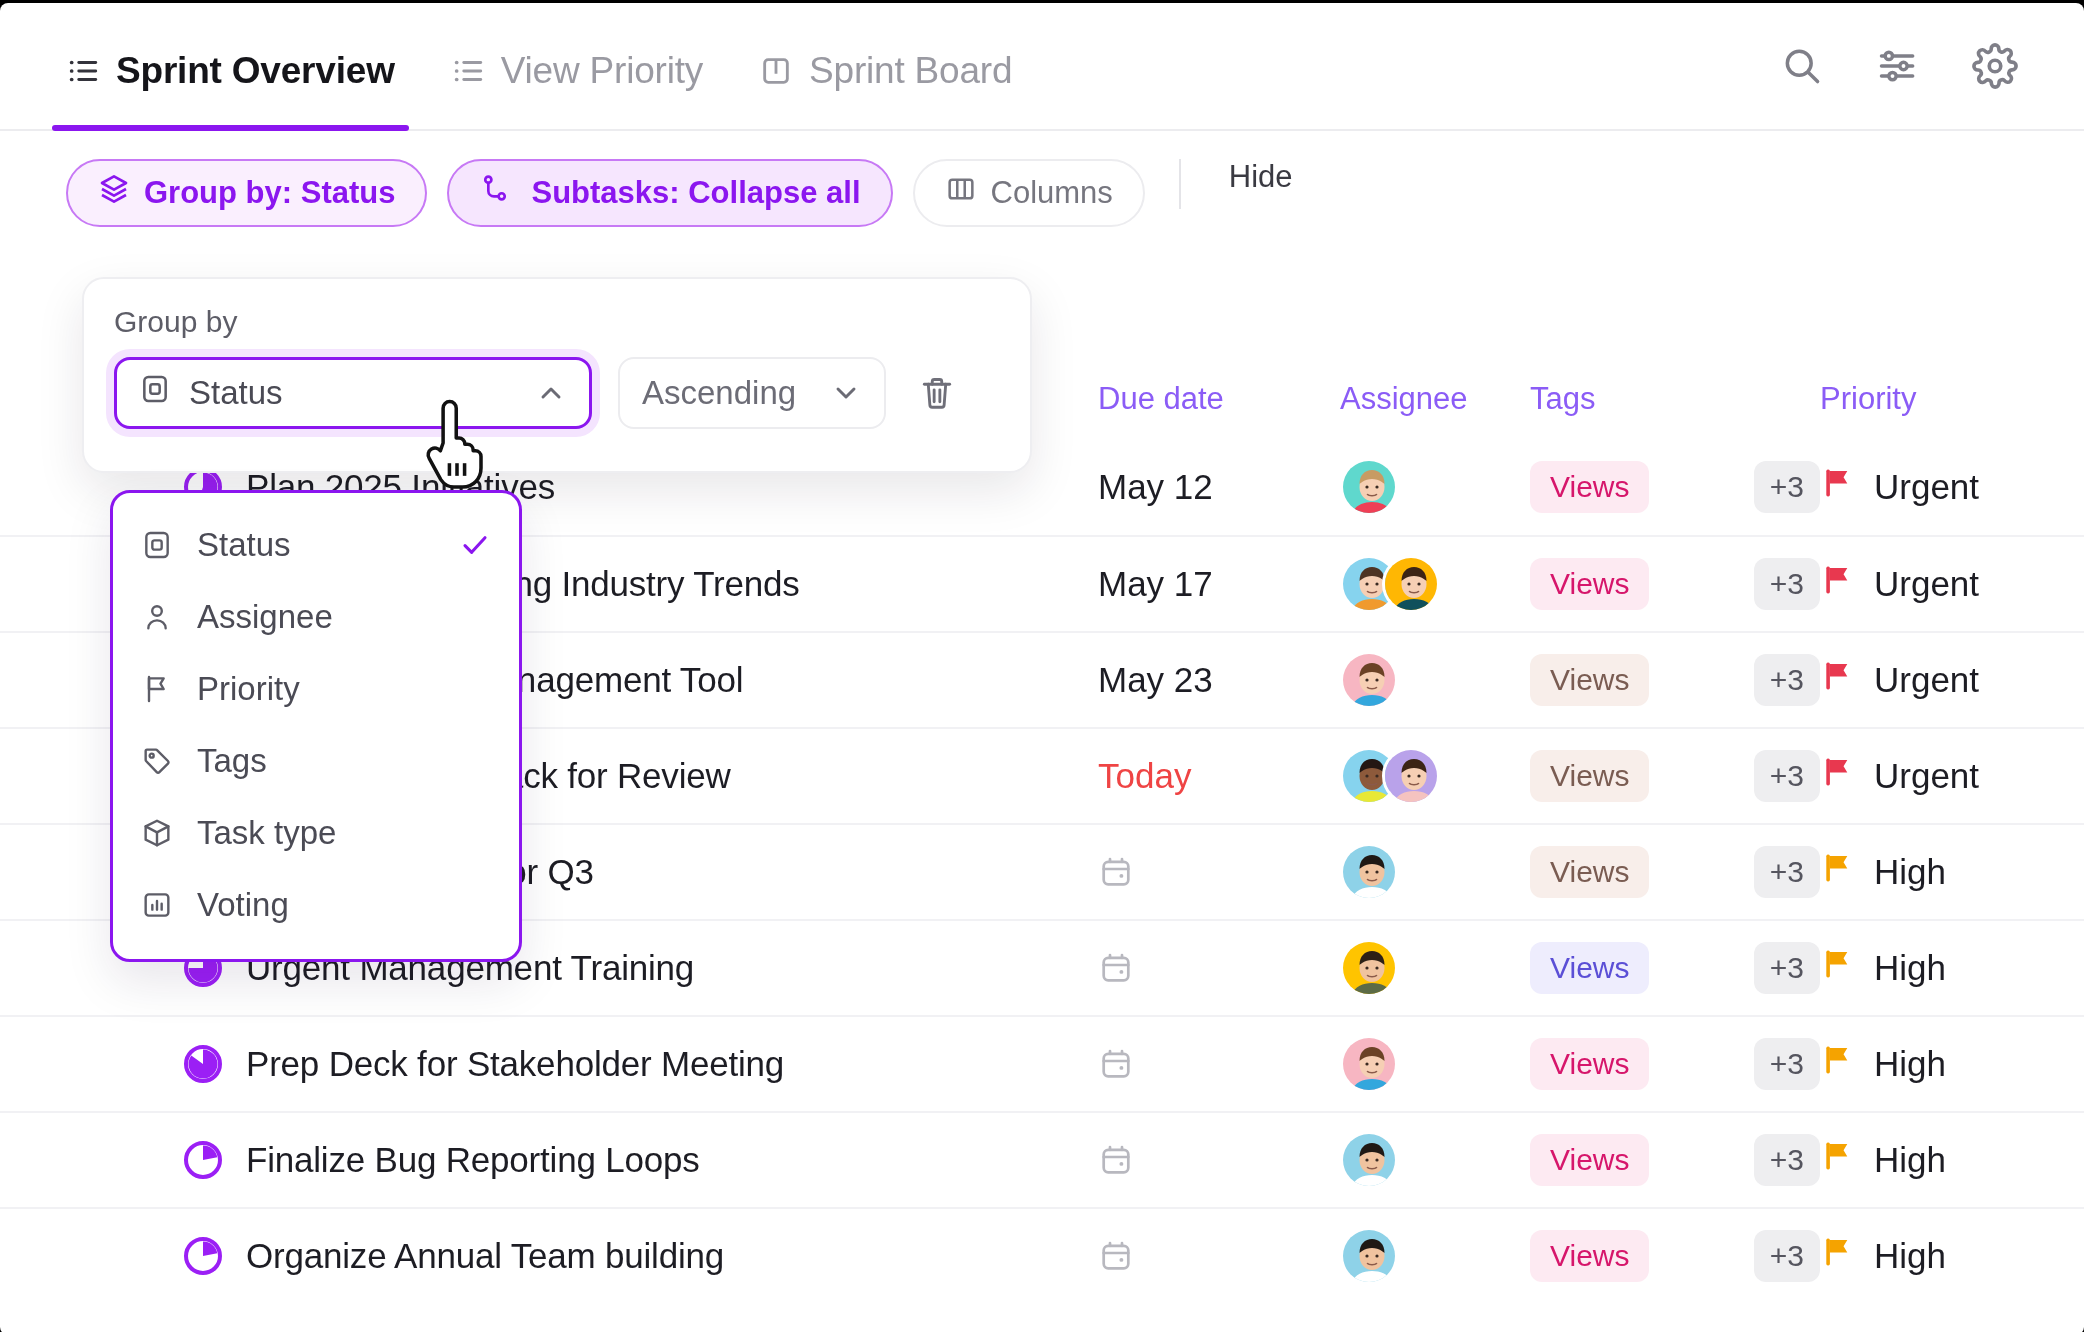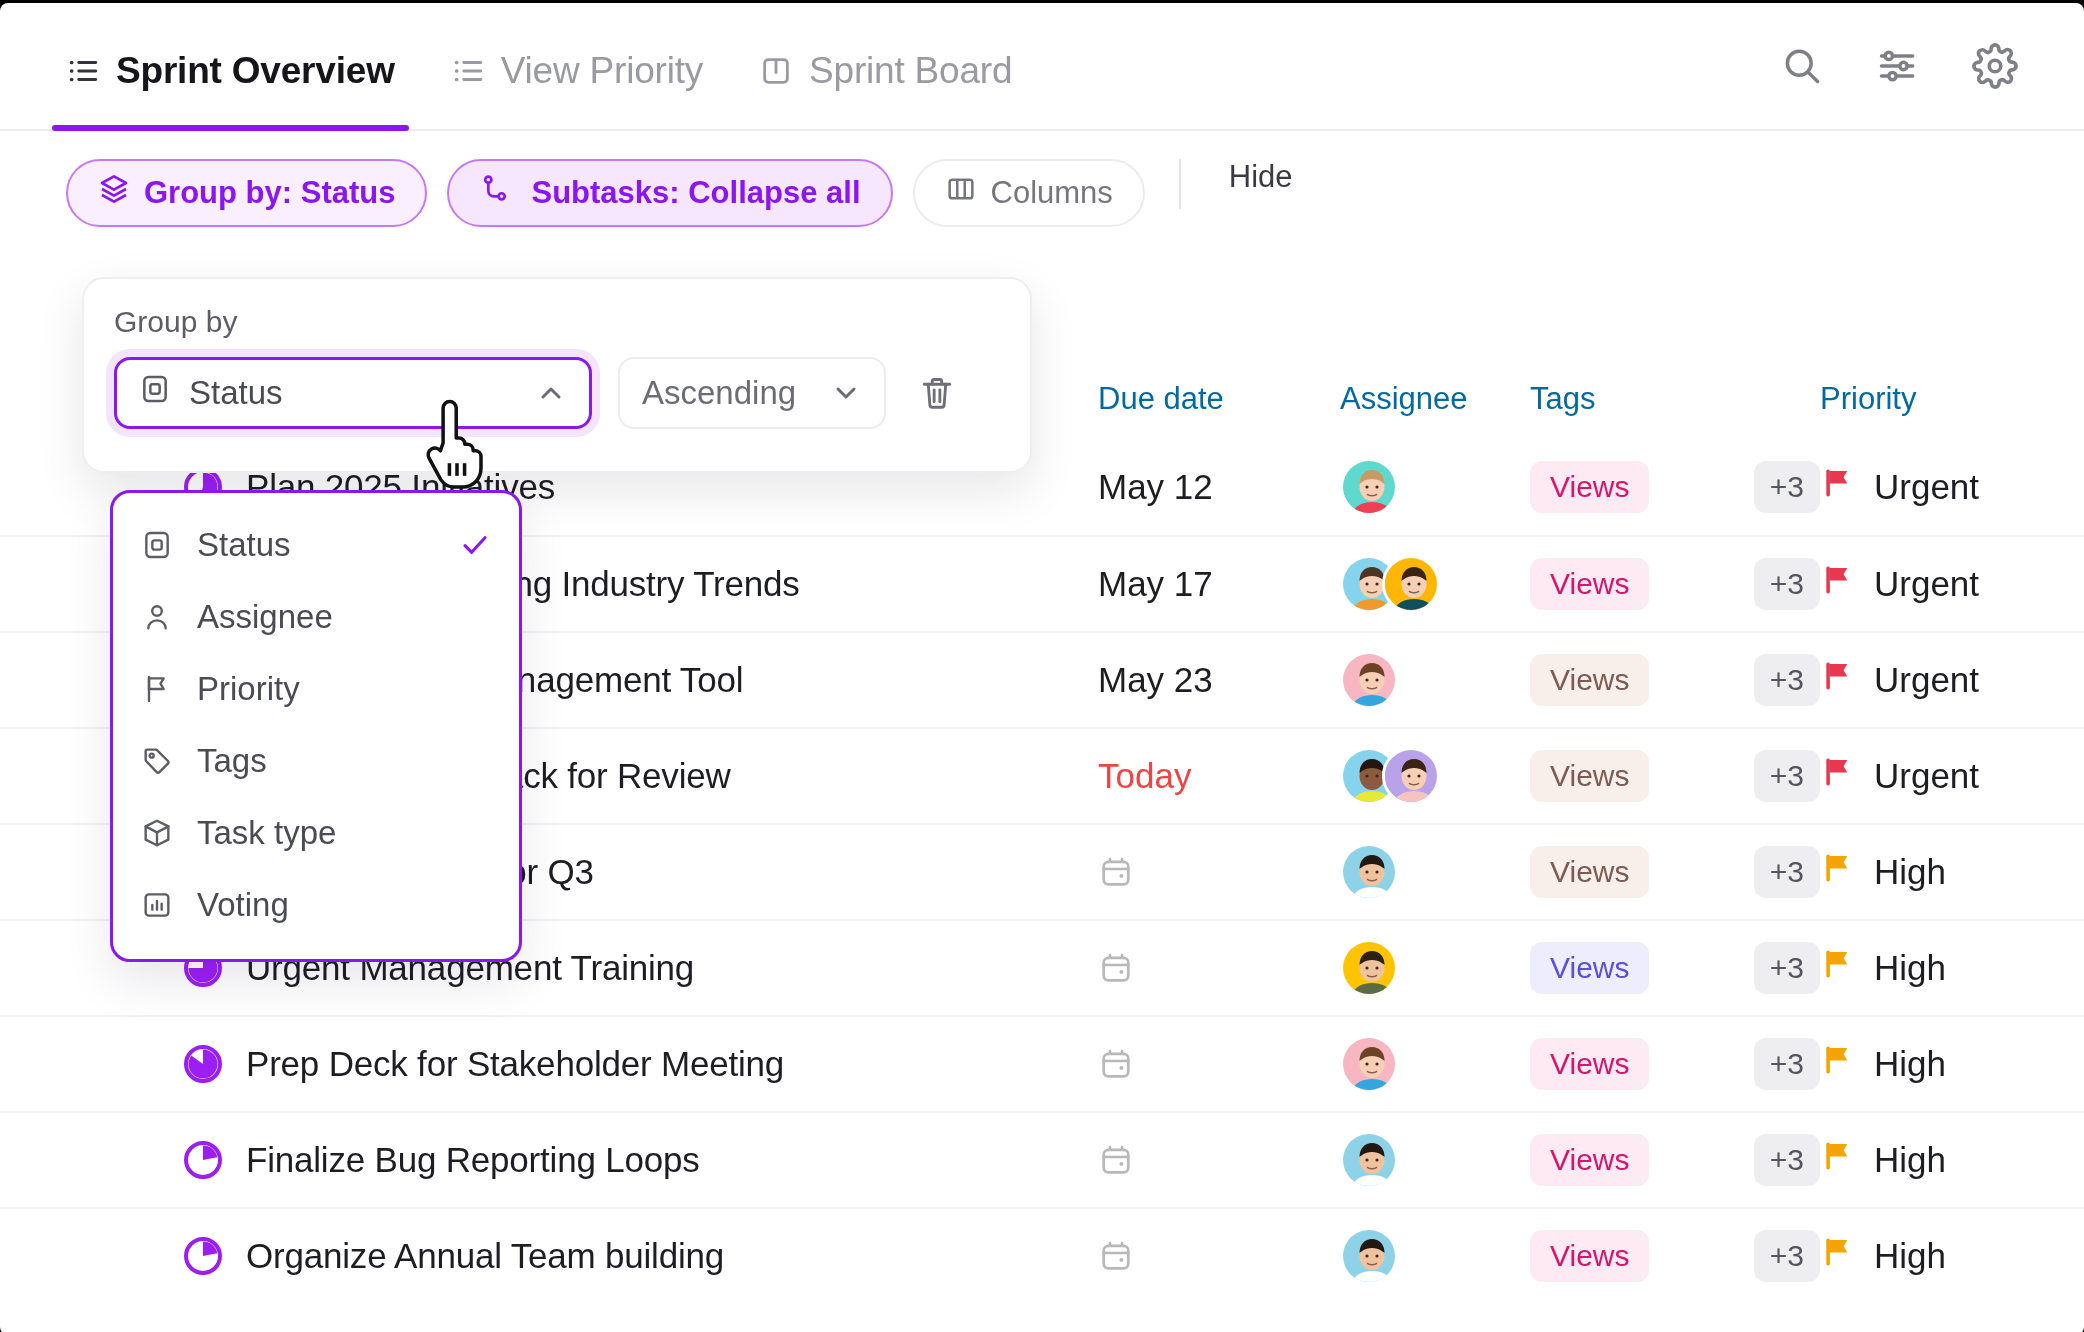"Due date" .thead { color: #0369a1 -> #8b5cf6 }
